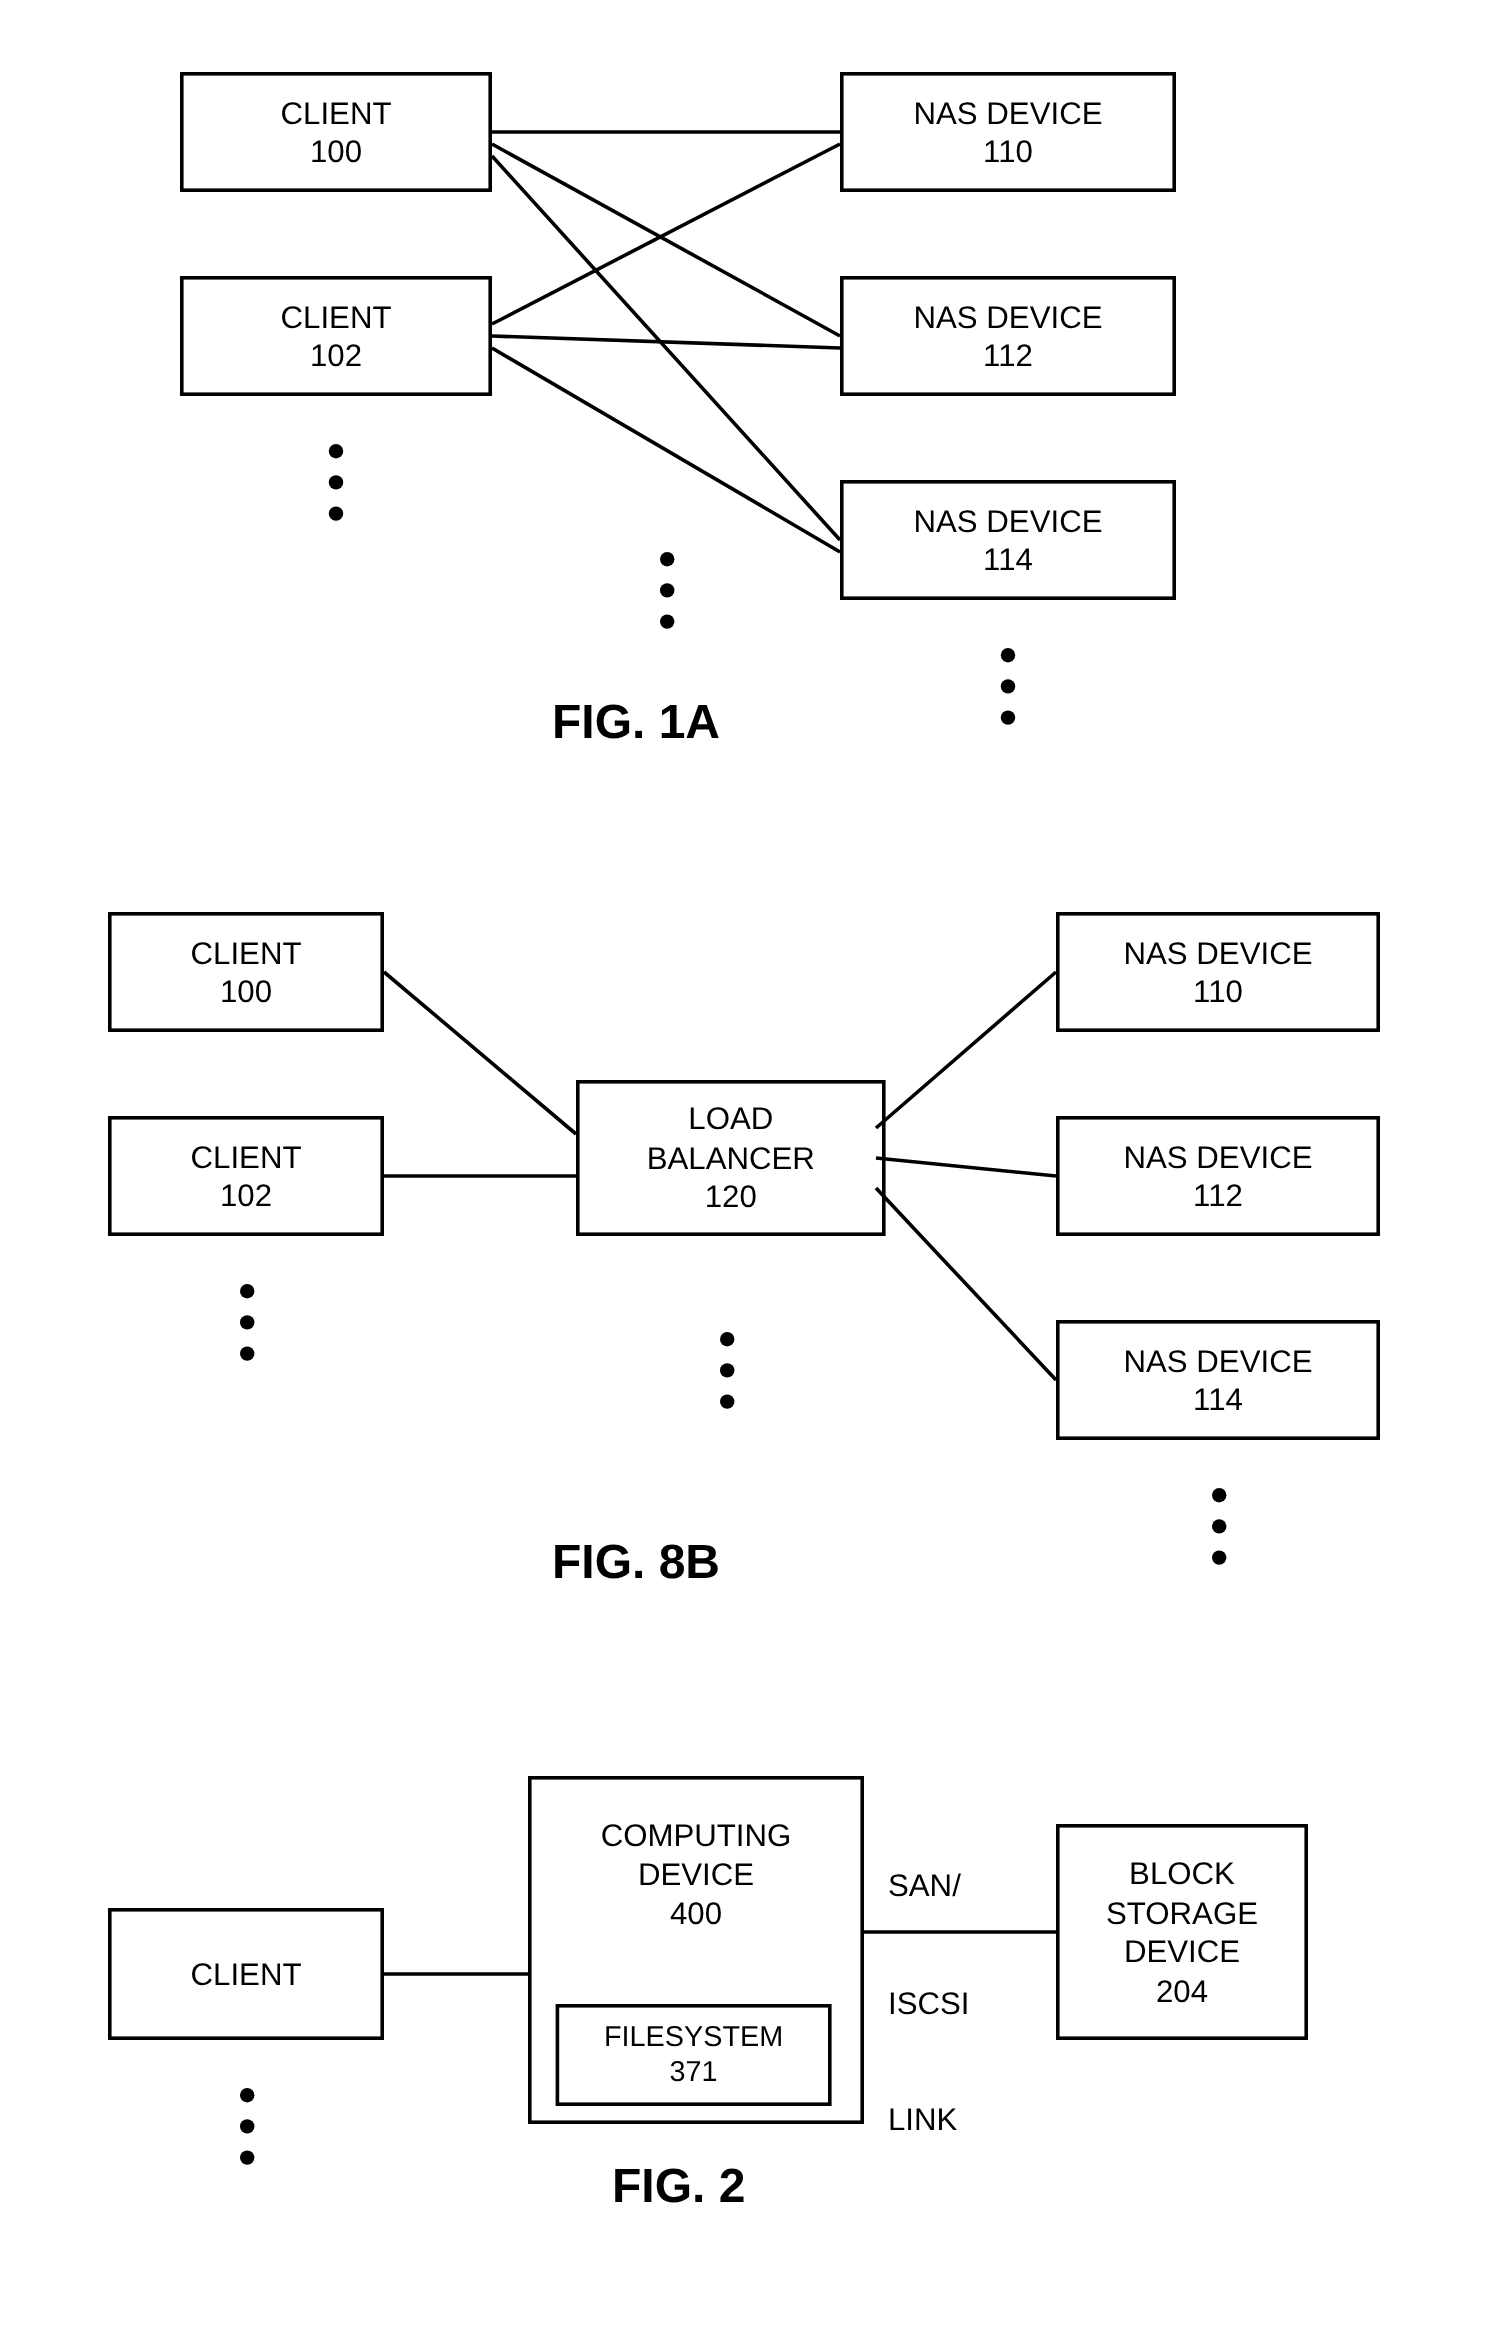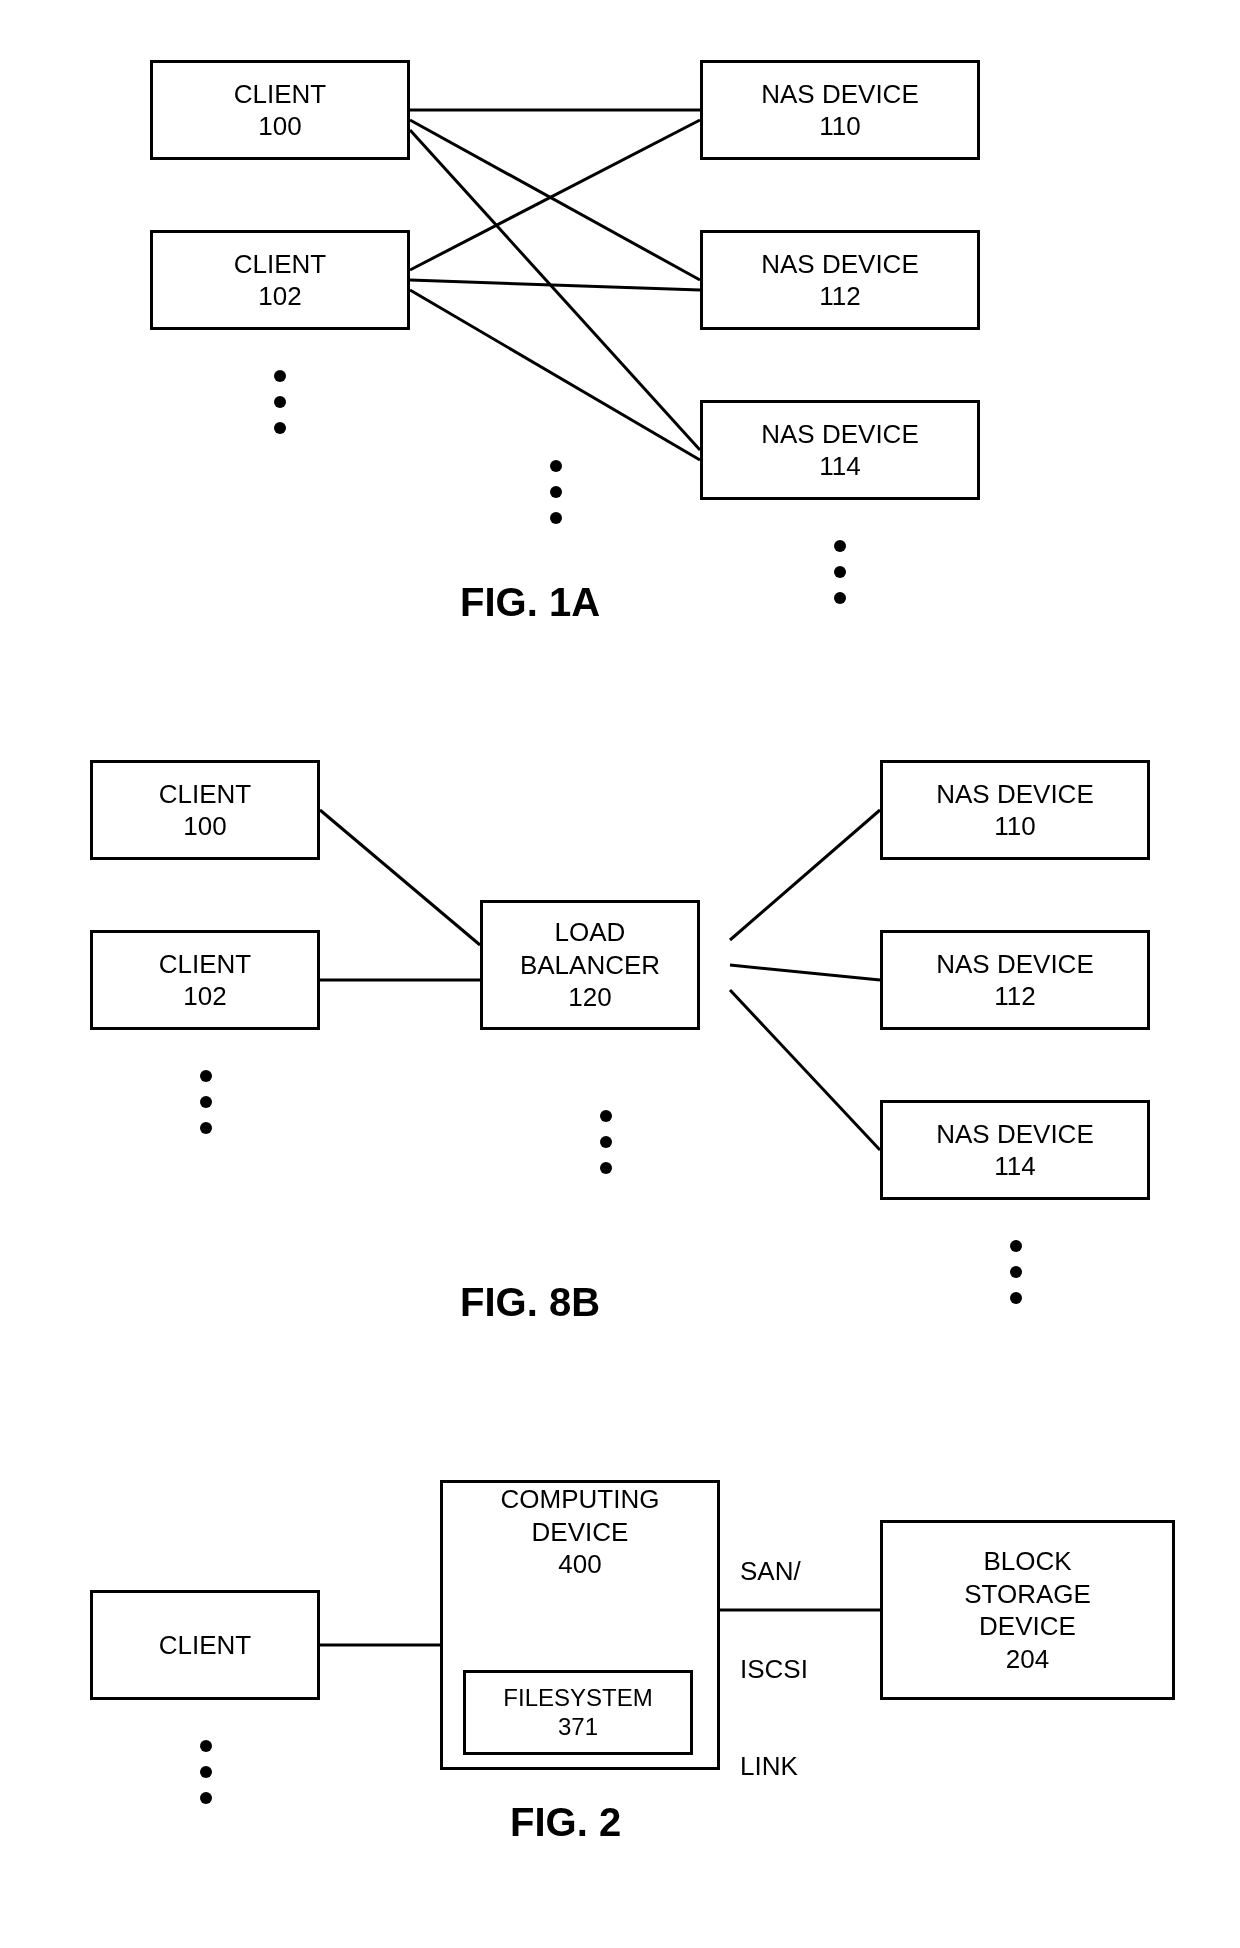"LOAD" div.box { width: 220px -> 258px }
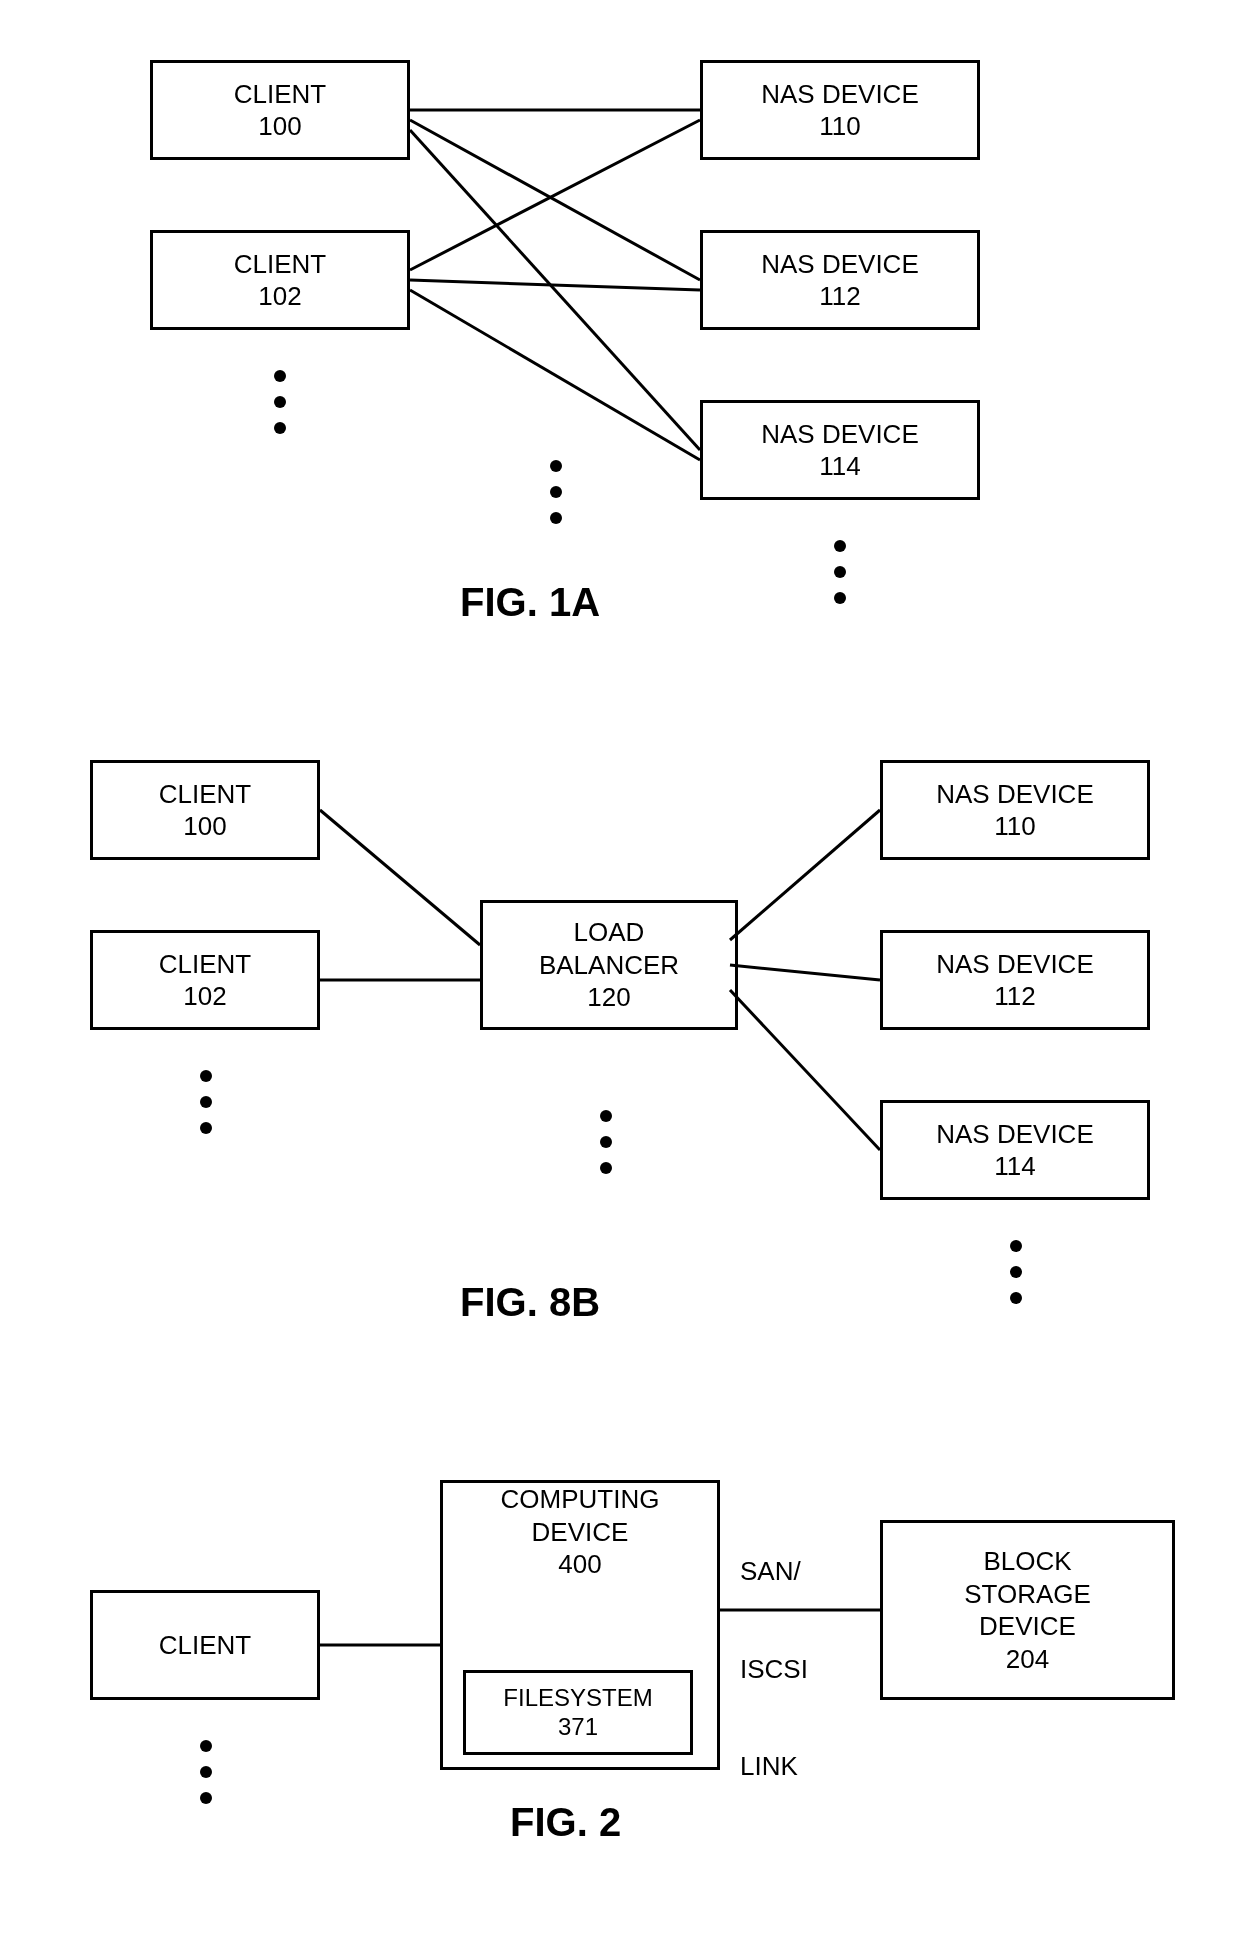"COMPUTING" div.box { padding-top: 0 -> 30px }
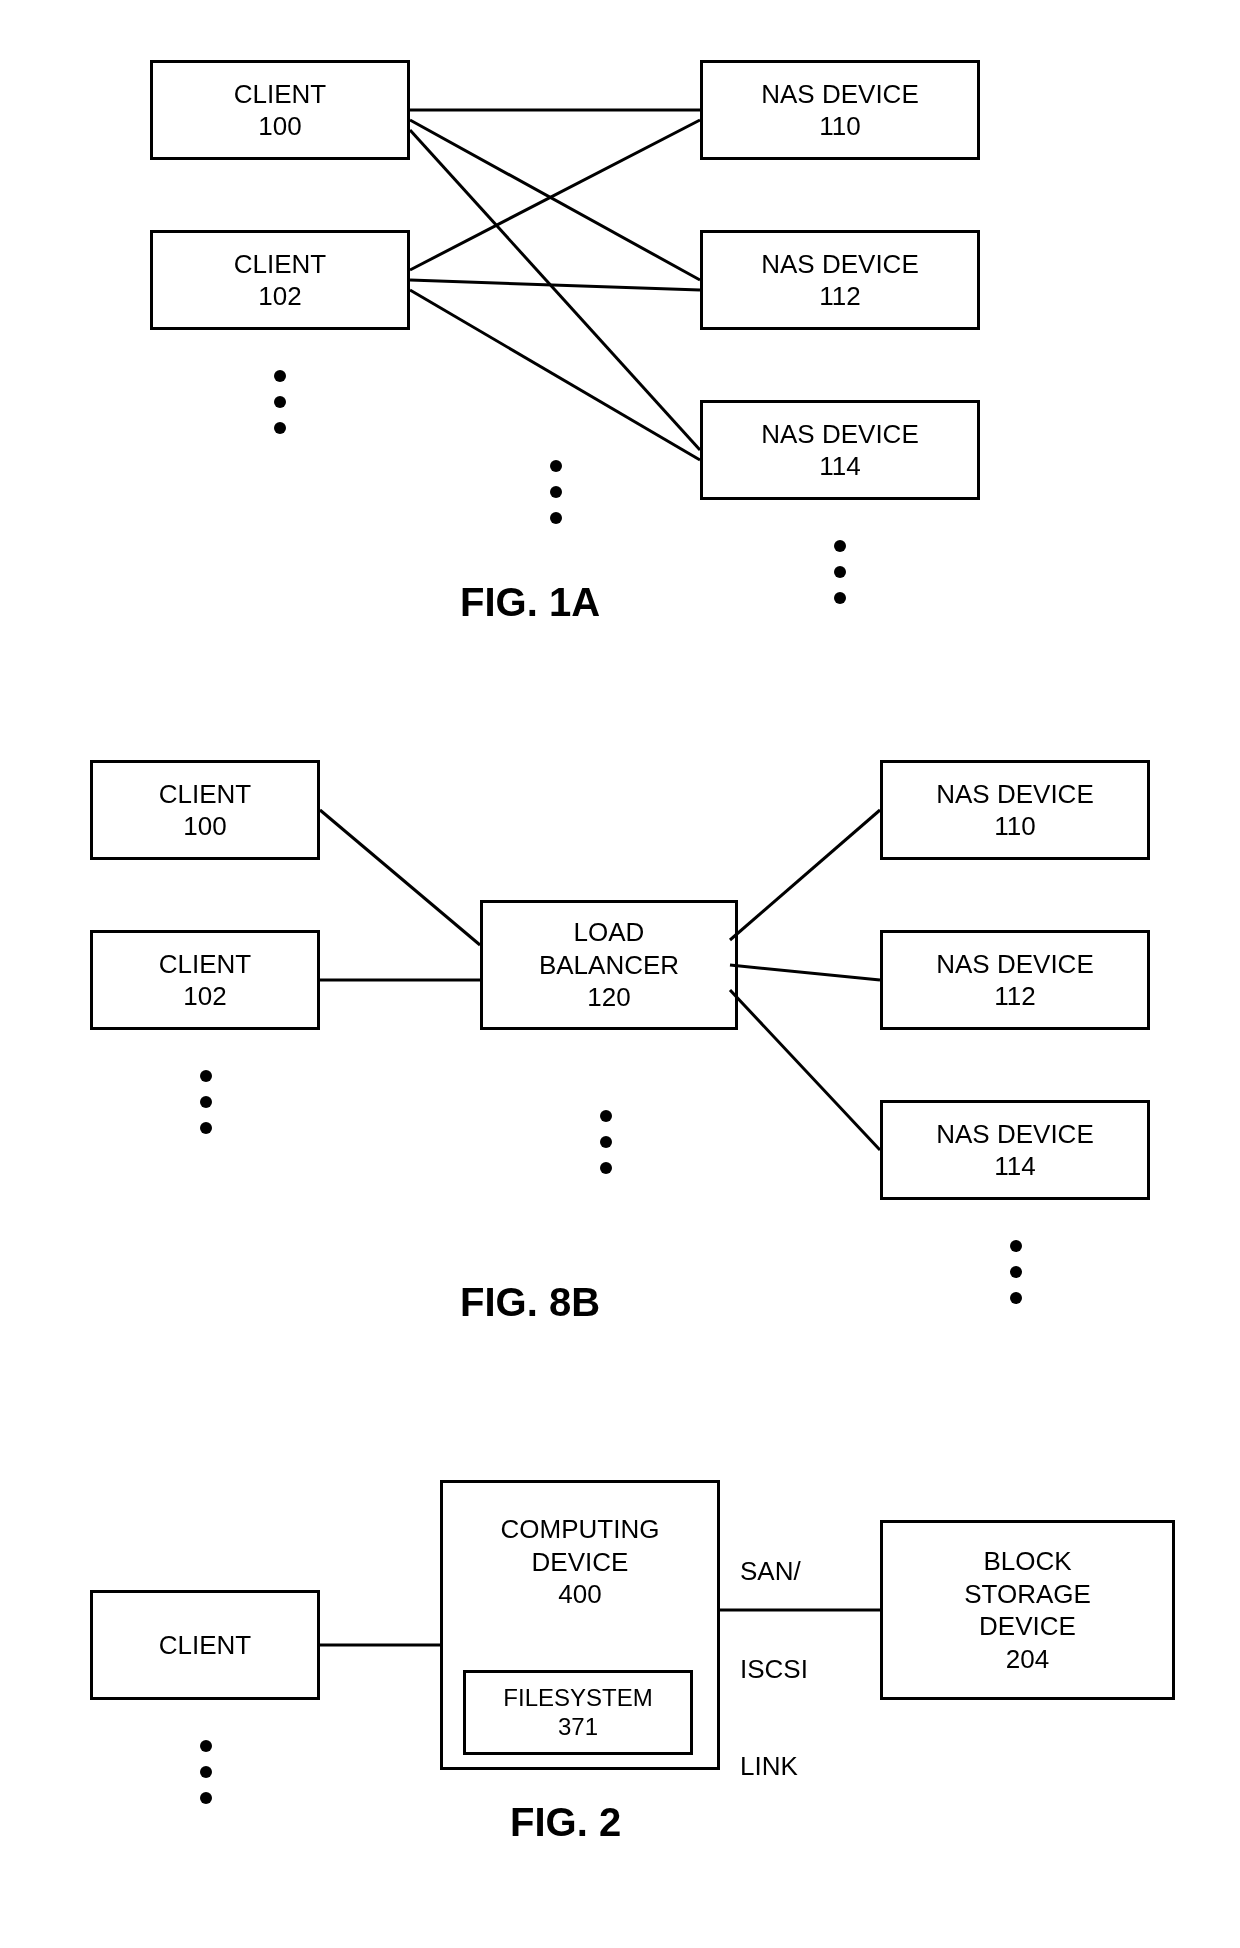"BLOCK" div.box { width: 295px -> 210px }
